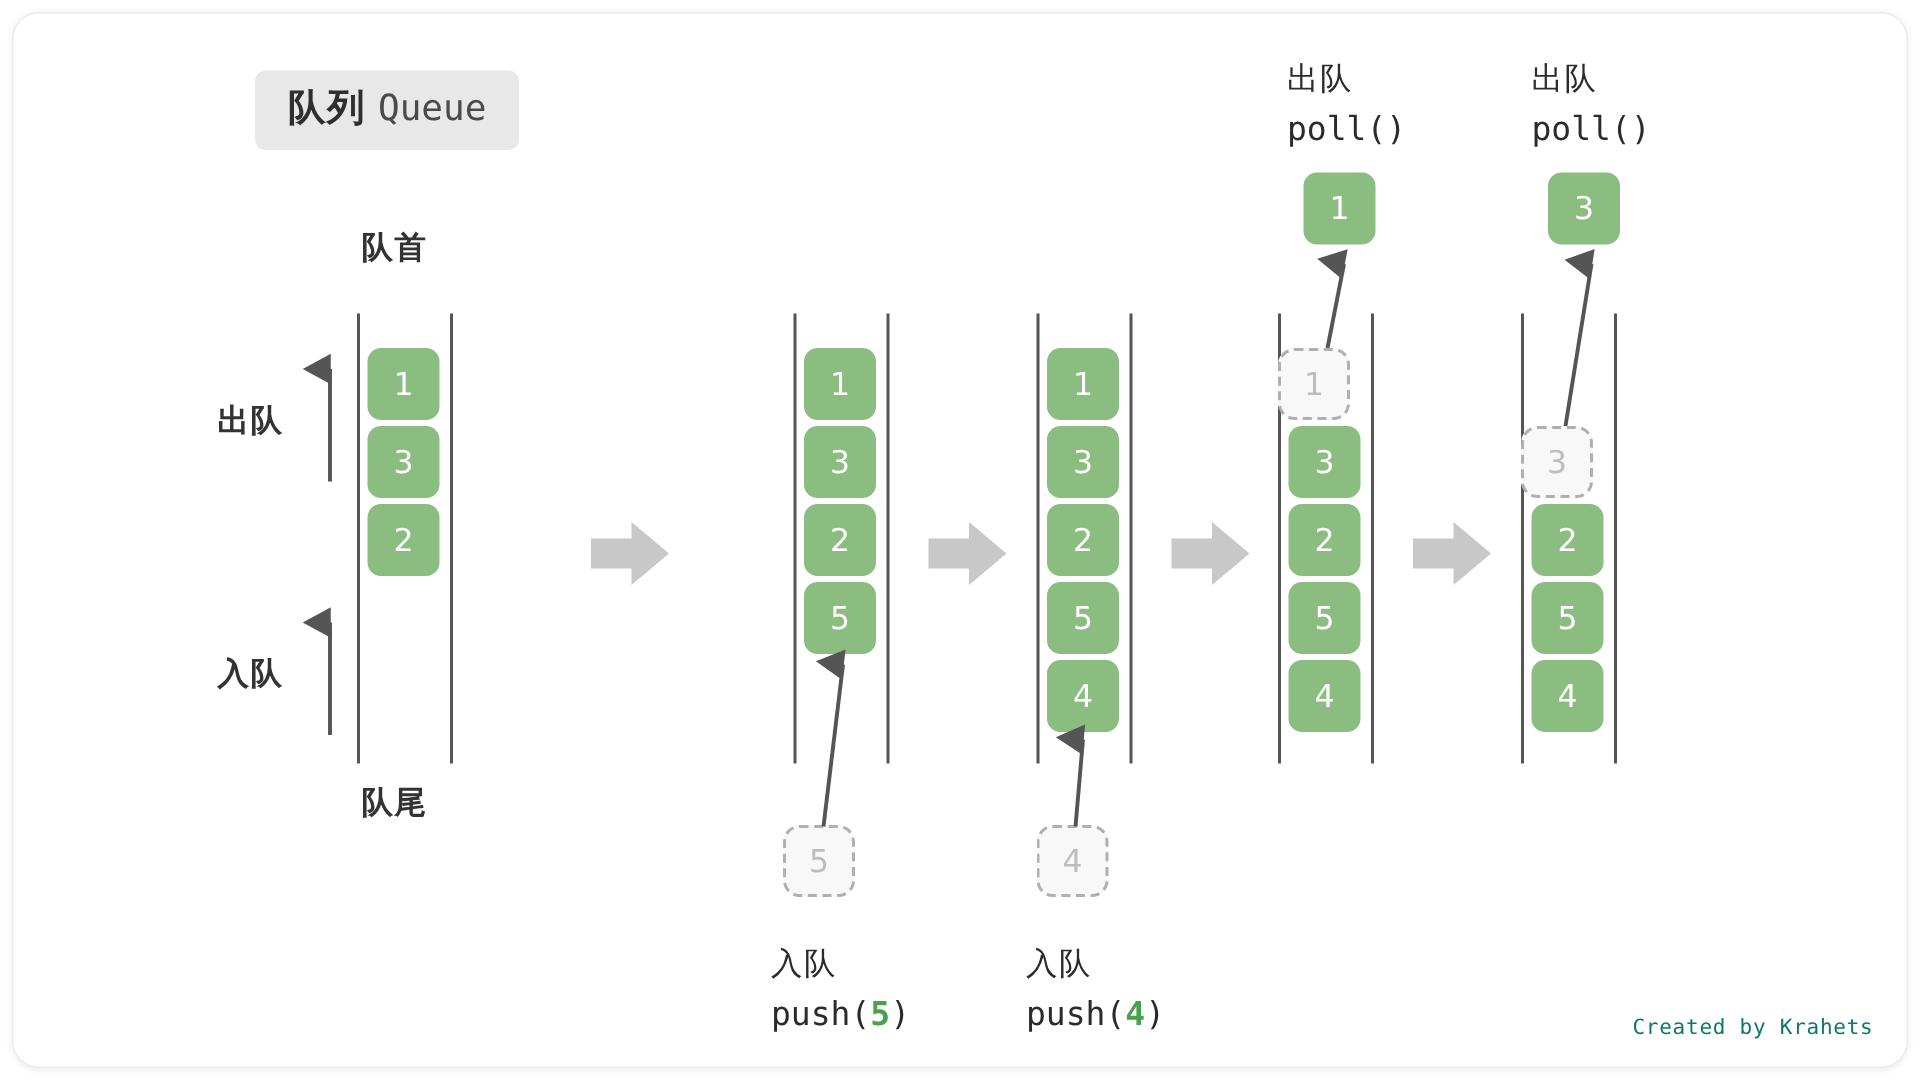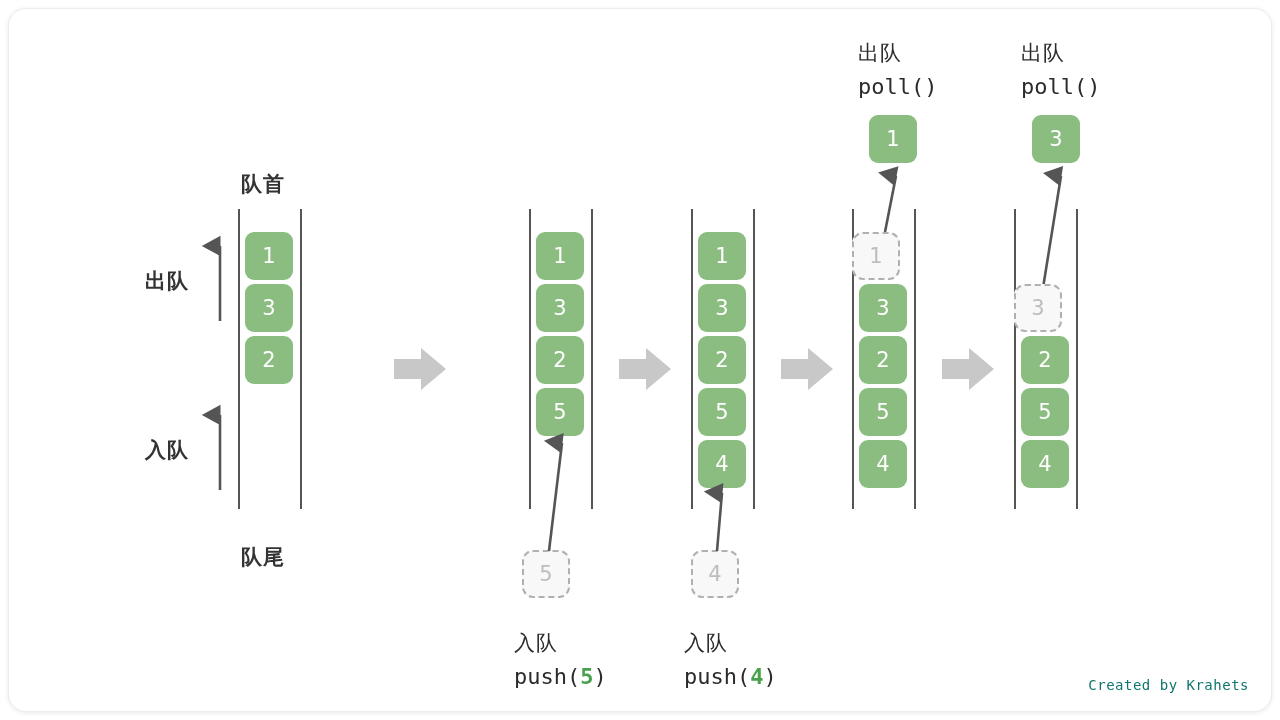"队列 Queue" div.abs { html: none -> <div> <span>队列</span><span>Queue</span> </div> }
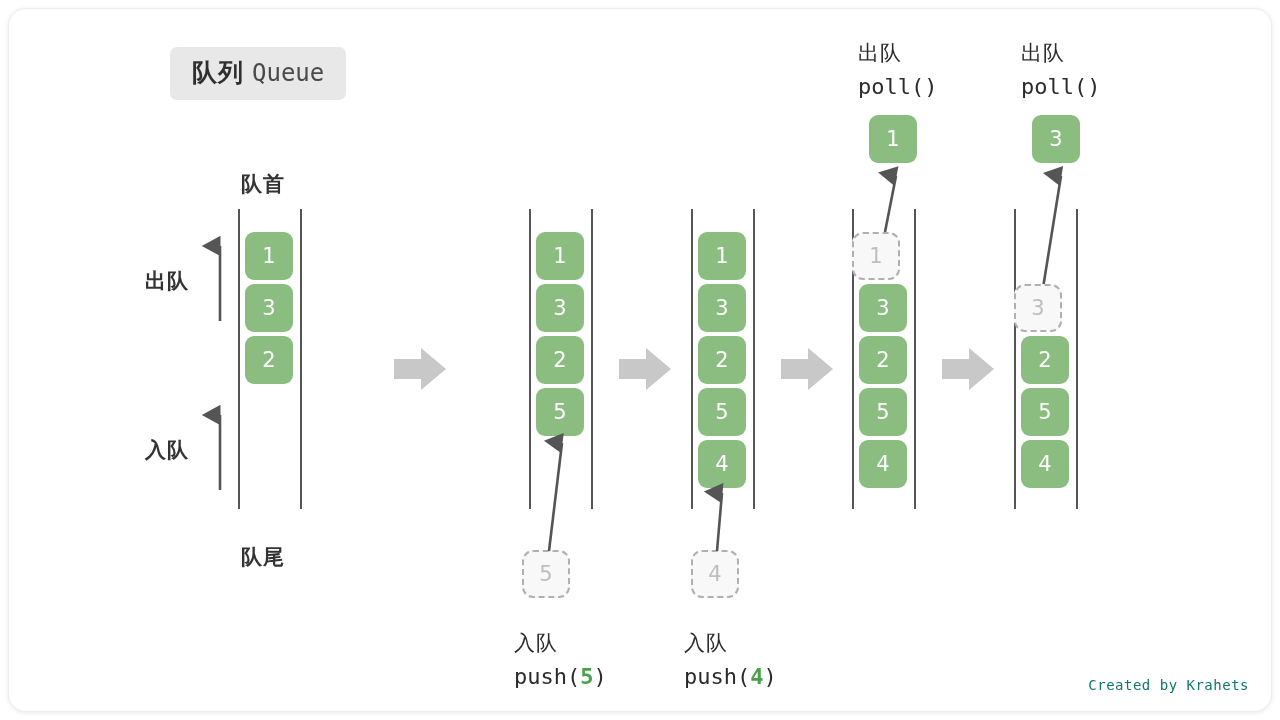"队首" div.abs { top: 164px -> 146px }
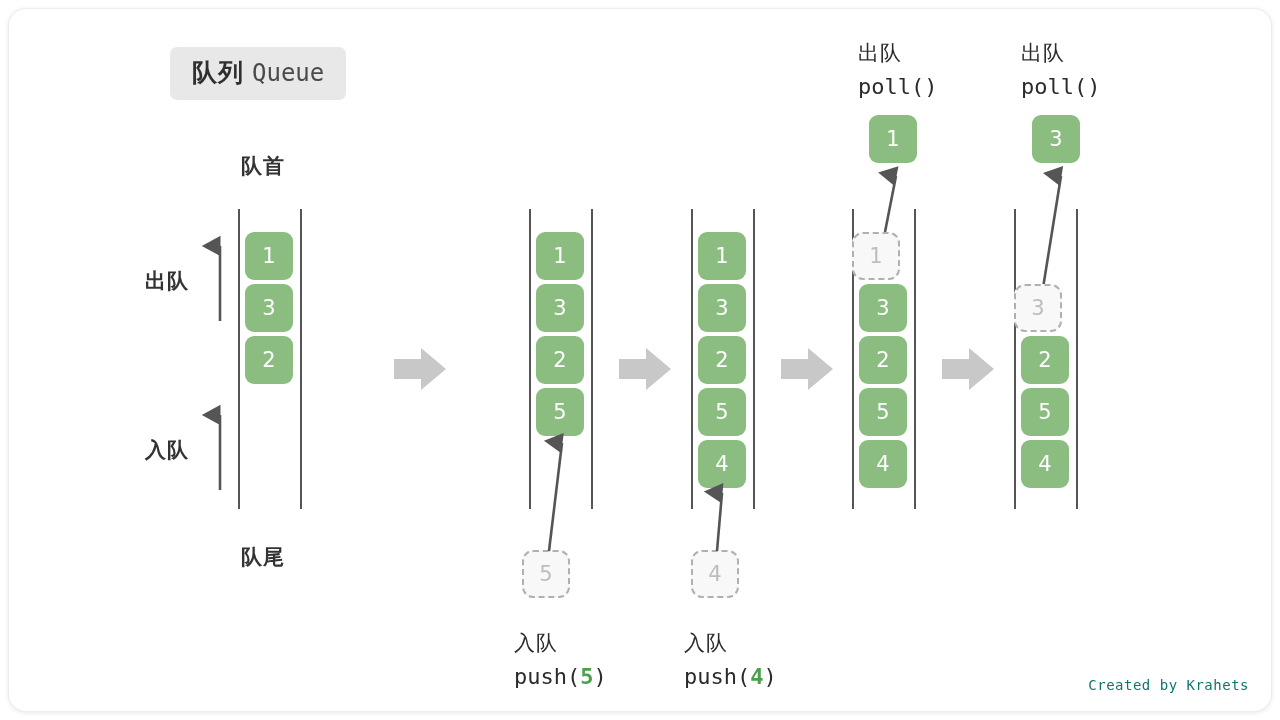"队尾" div.abs { top: 537px -> 516px }
